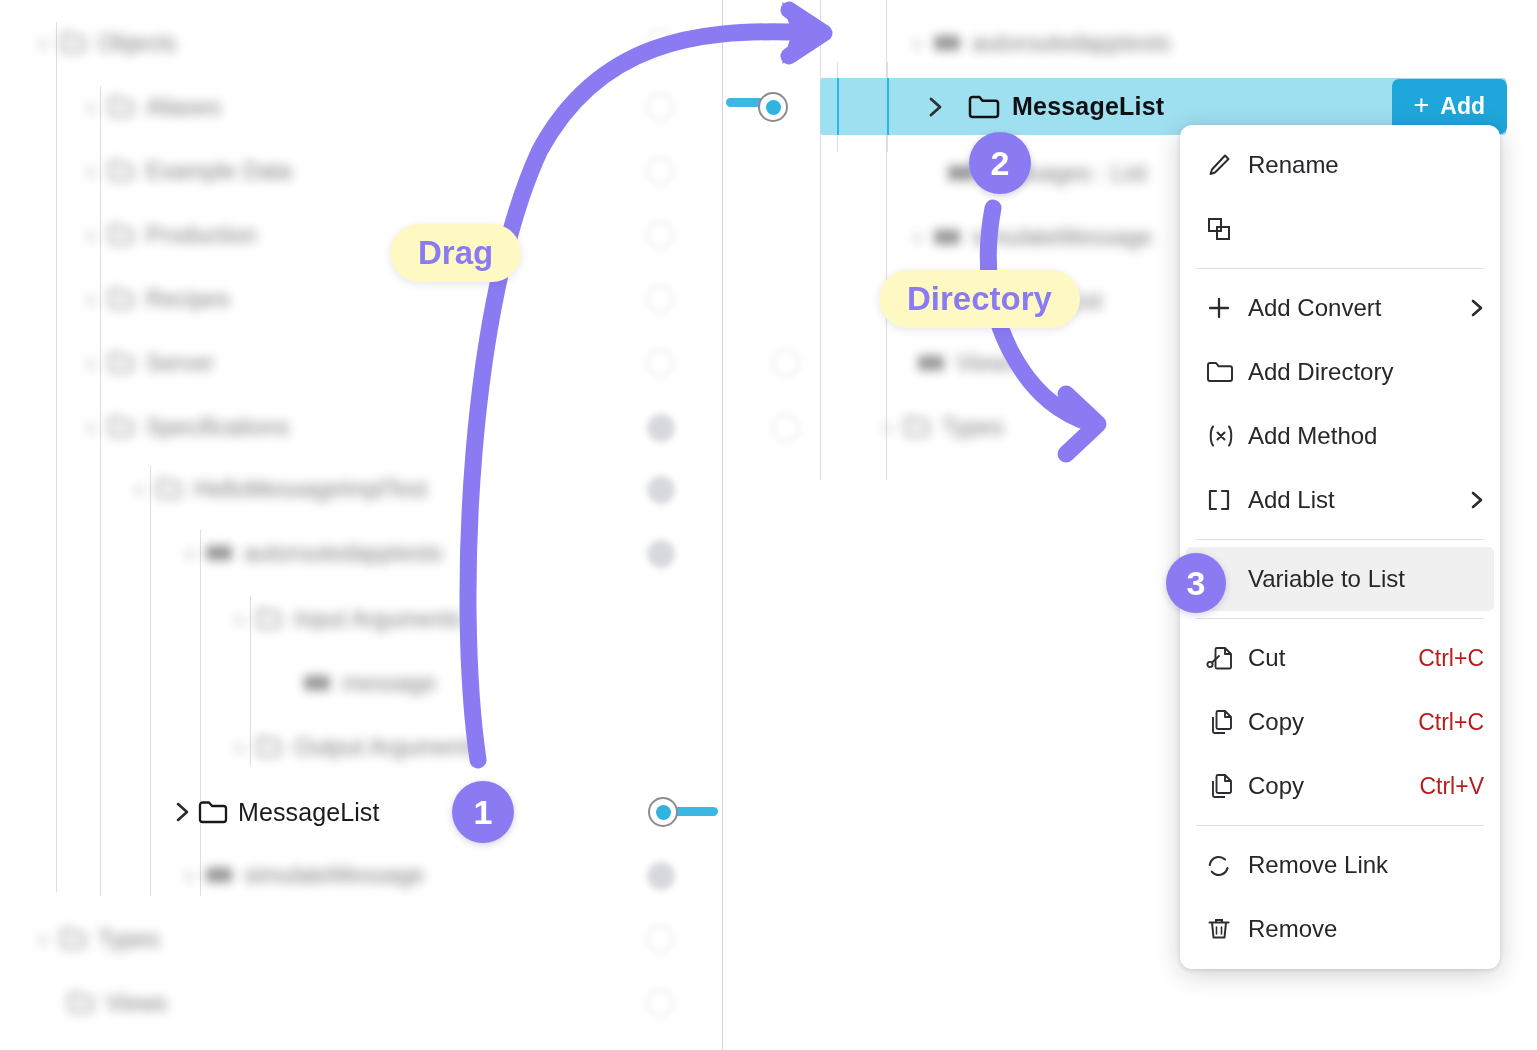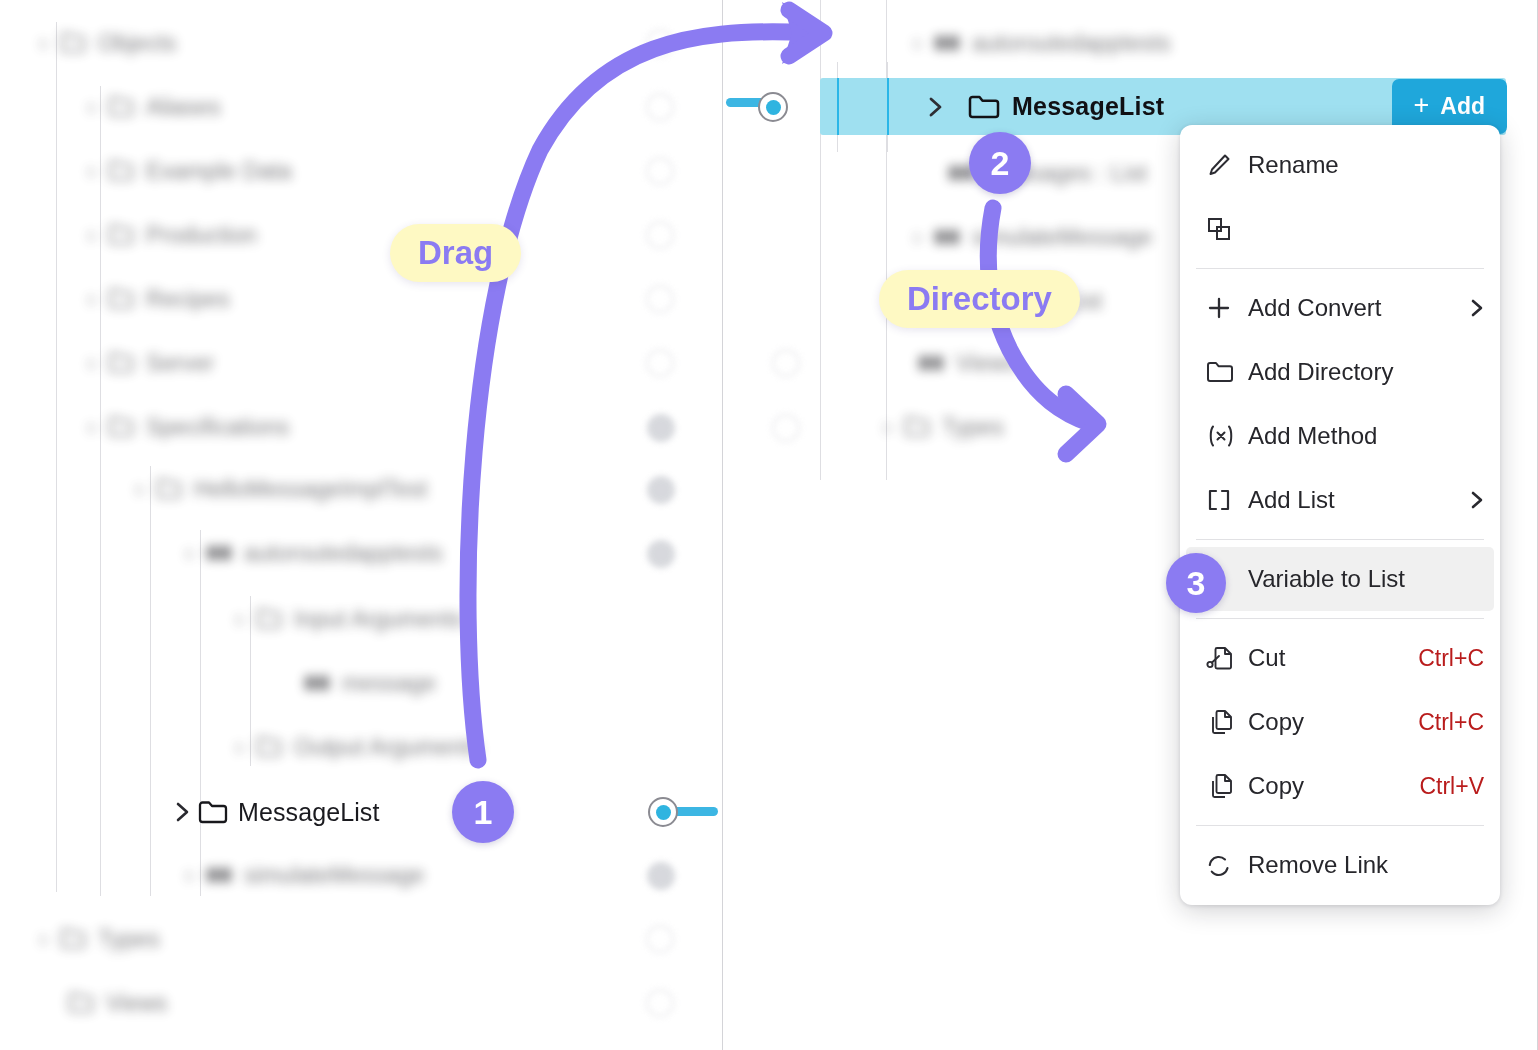"Remove" div.menu-item { html: none -> <div> <span> <svg> <path></path> <path></path> <path></path> </svg> </span> <span>Remove</span> </div> }
